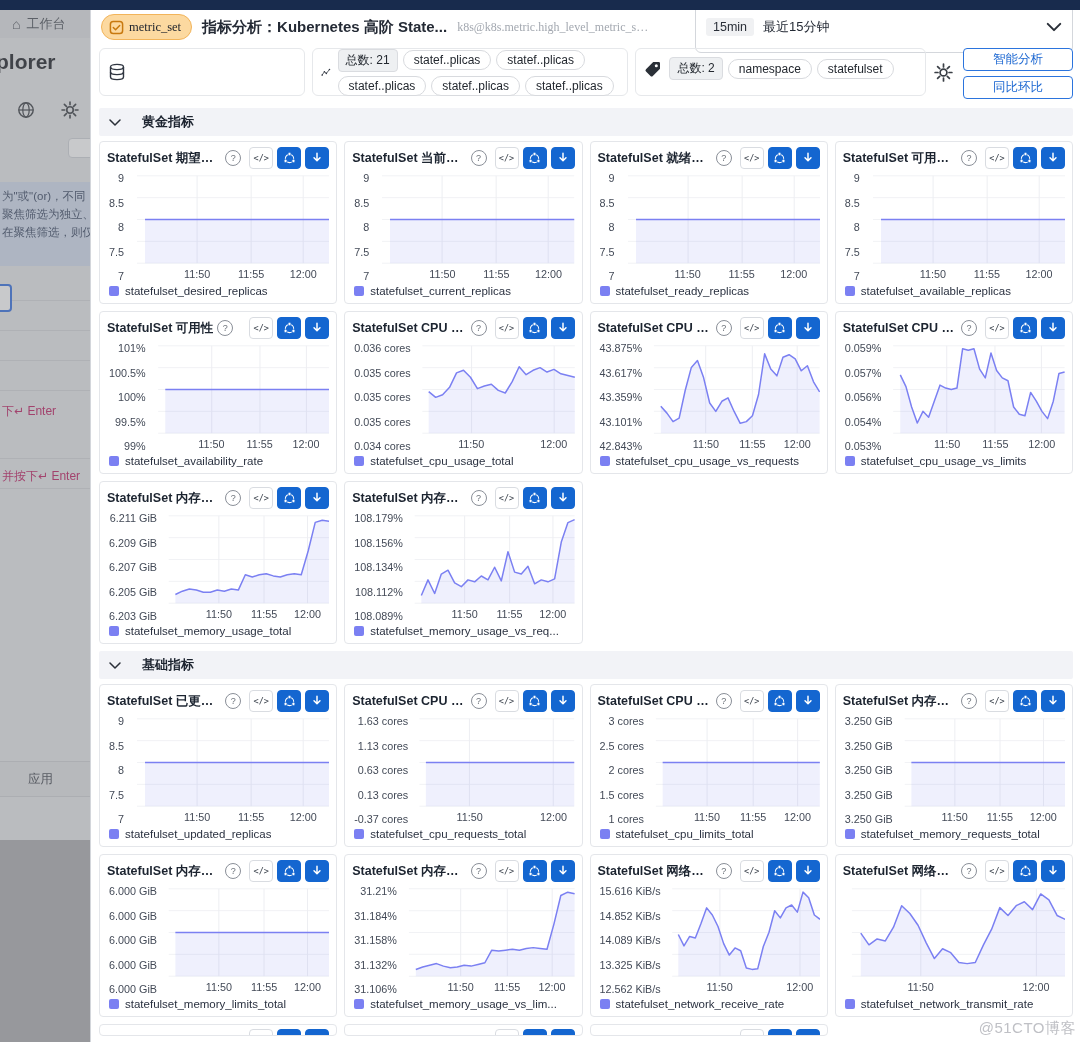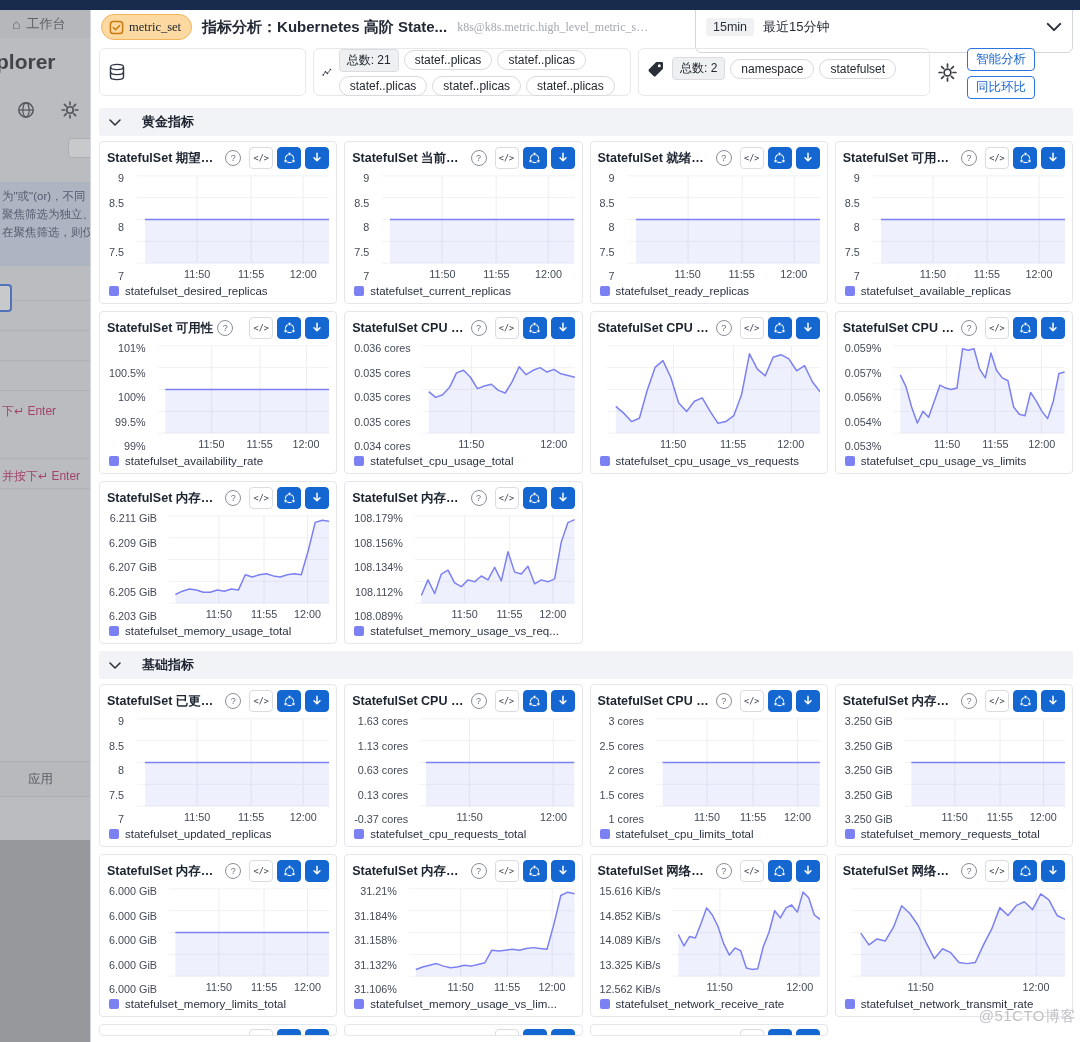"智能分析" .btn-outline { width: 68px -> 110px }
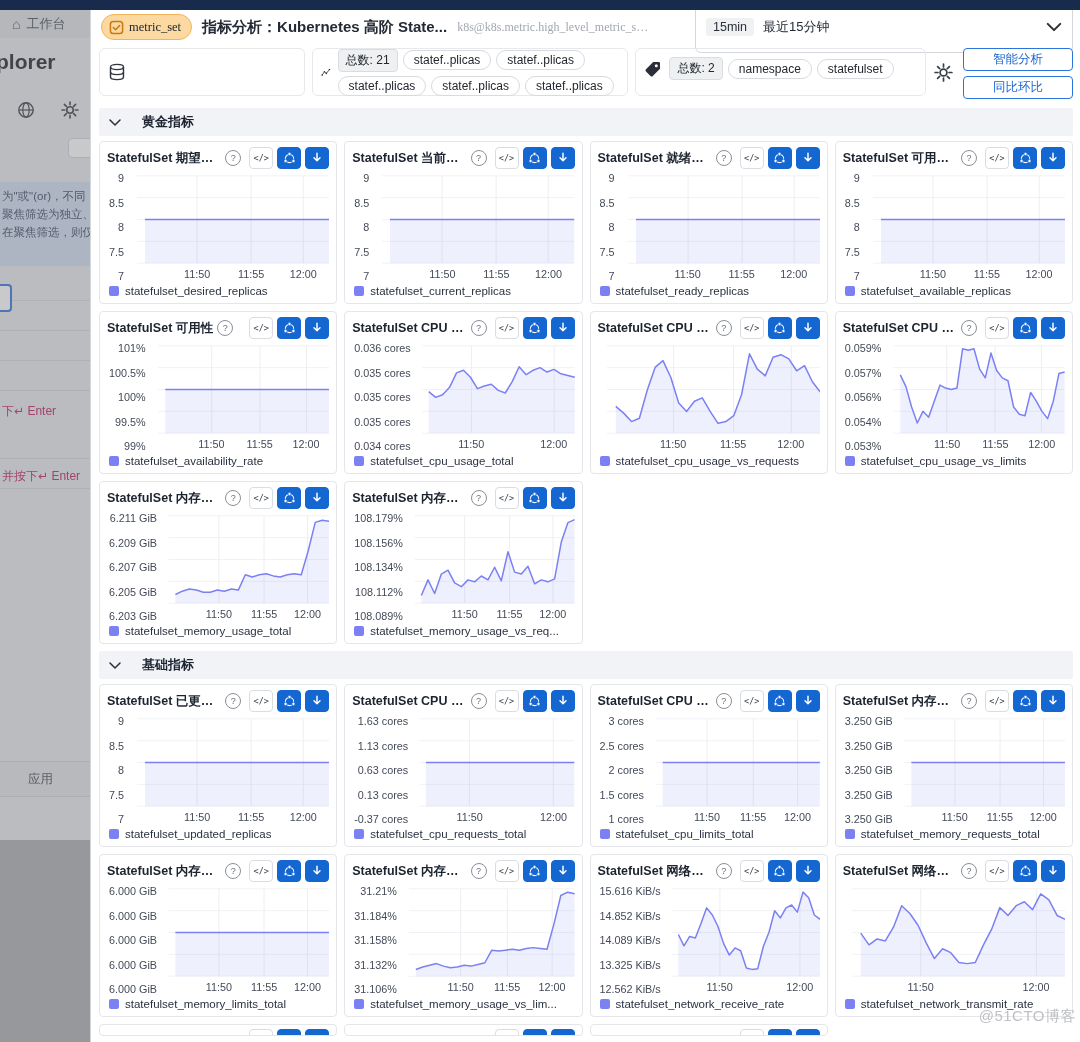"43.875%" div.ycol { html: none -> <div> <span>43.875%</span> <span>43.617%</span> <span>43.359%</span> <span>43.101%</span> <span>42.843%</span> </div> }
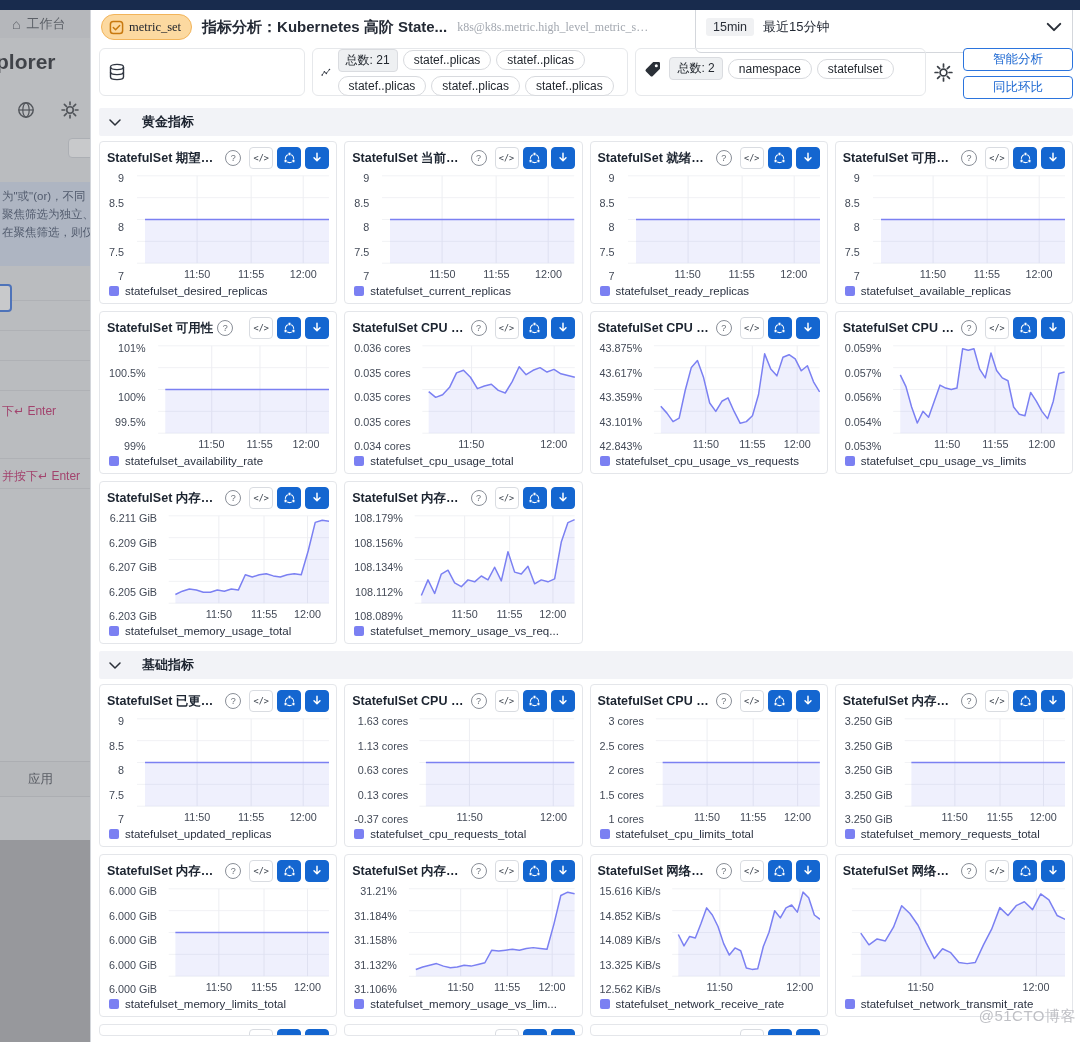"@51CTO博客" .watermark { bottom: 16px -> 4px }
